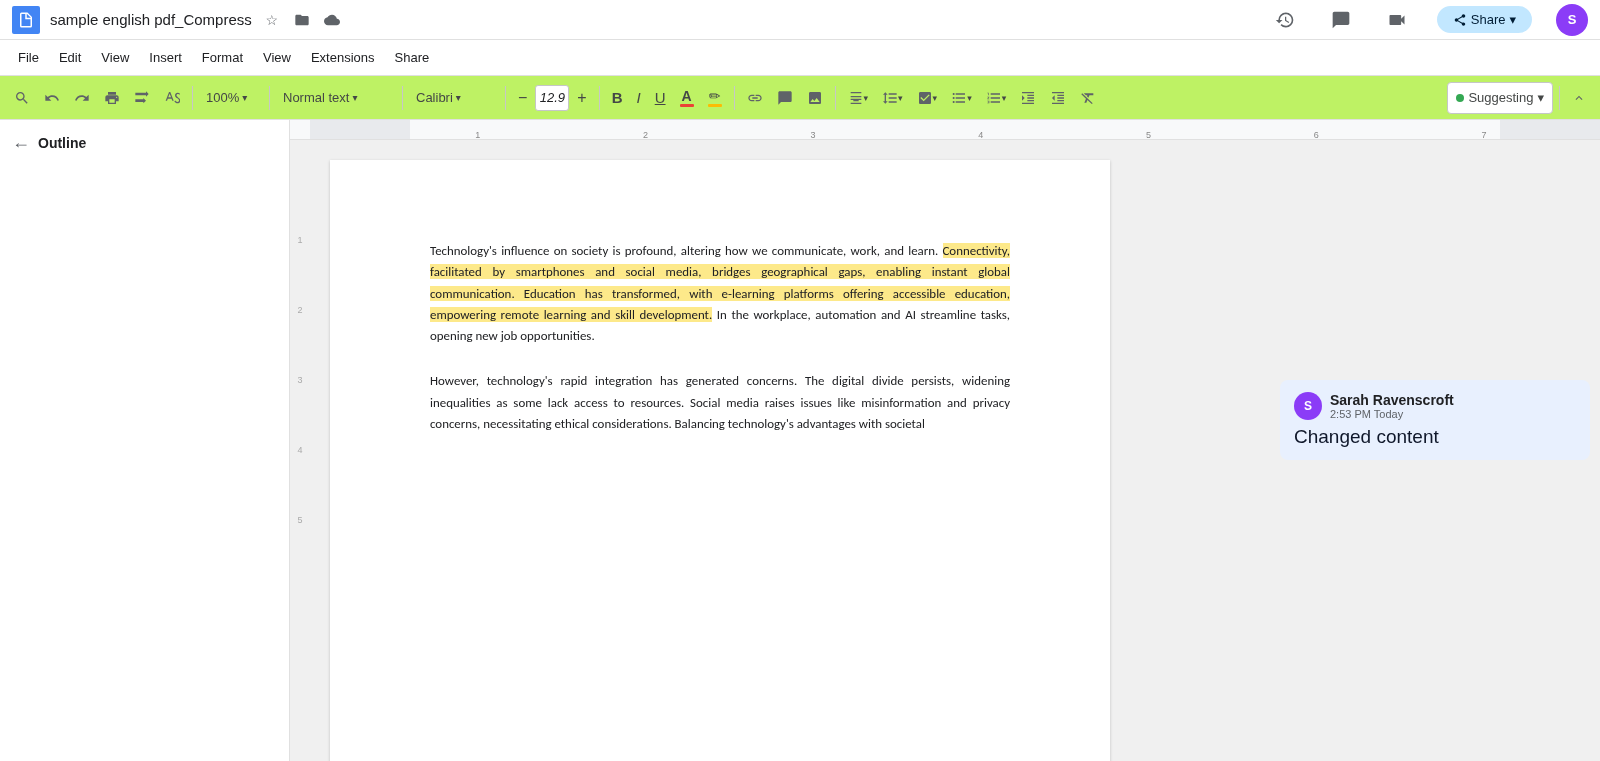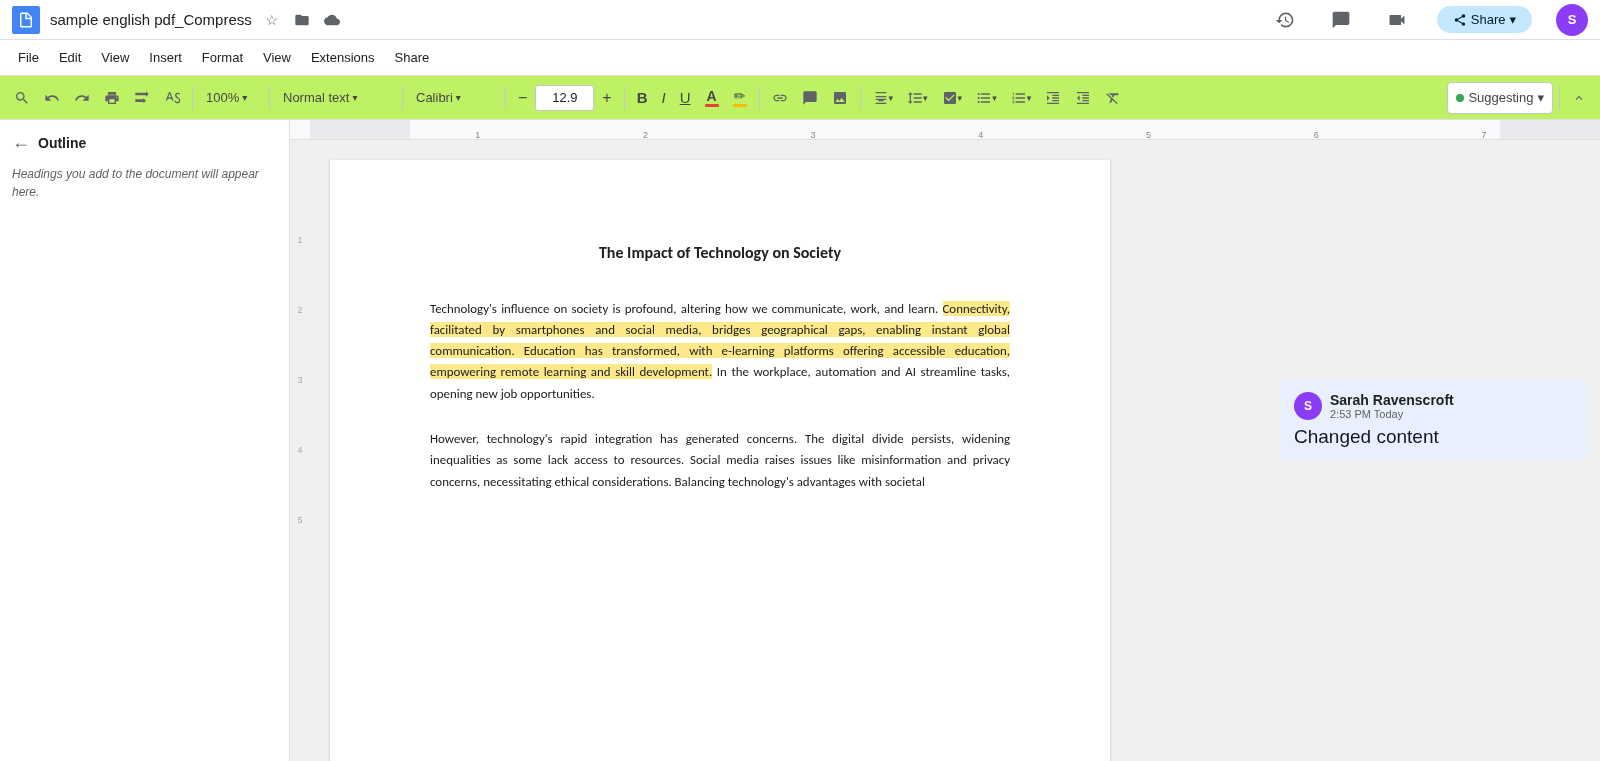"12.9" .size-input { font-style: none -> italic; width: 59px -> 34px }
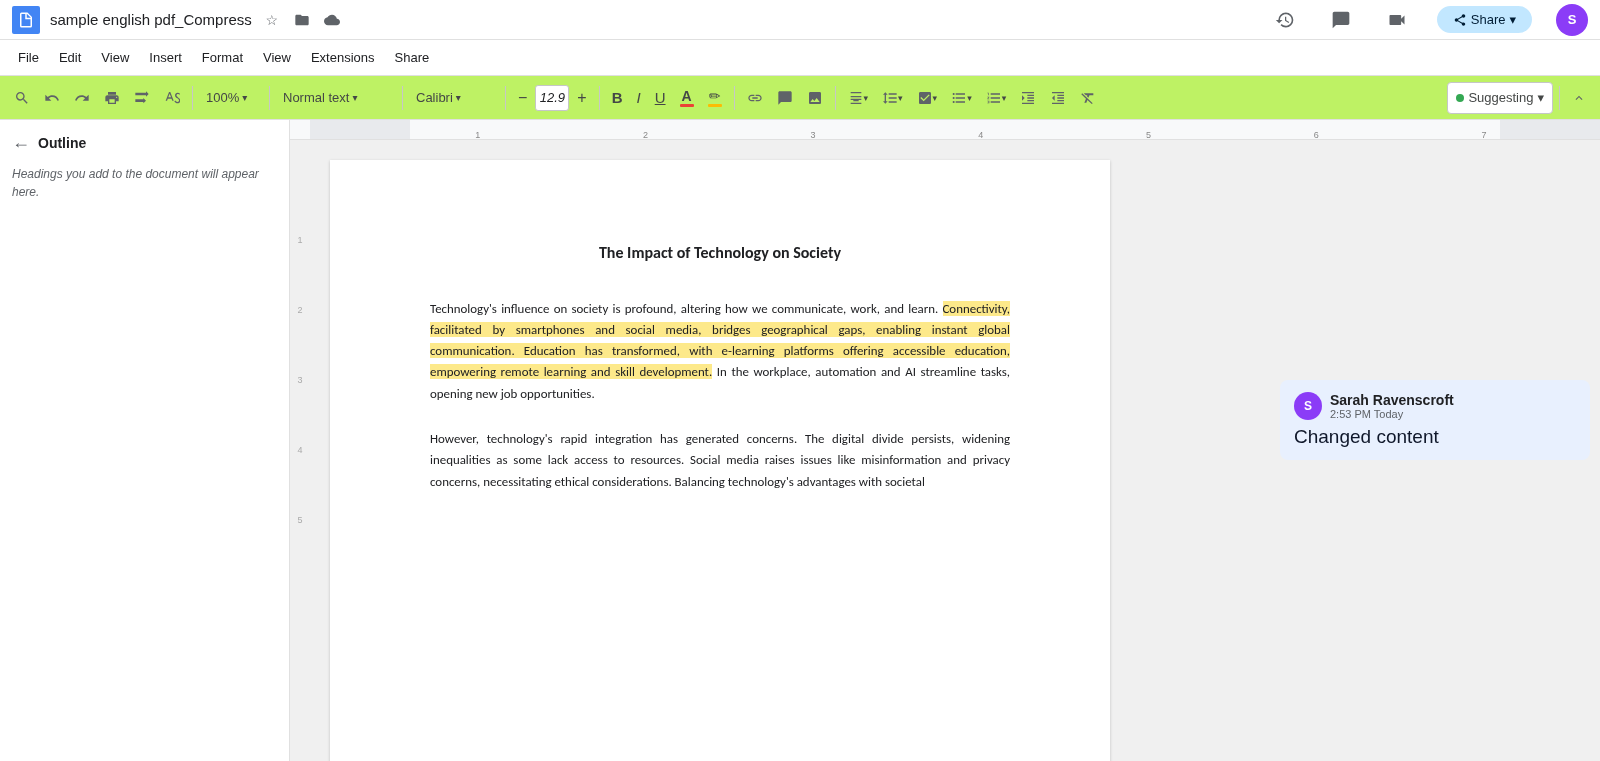"Headings you add to the" div.outline-hint { html: <div>Headings you add to the document will appear here.</div> -> none }
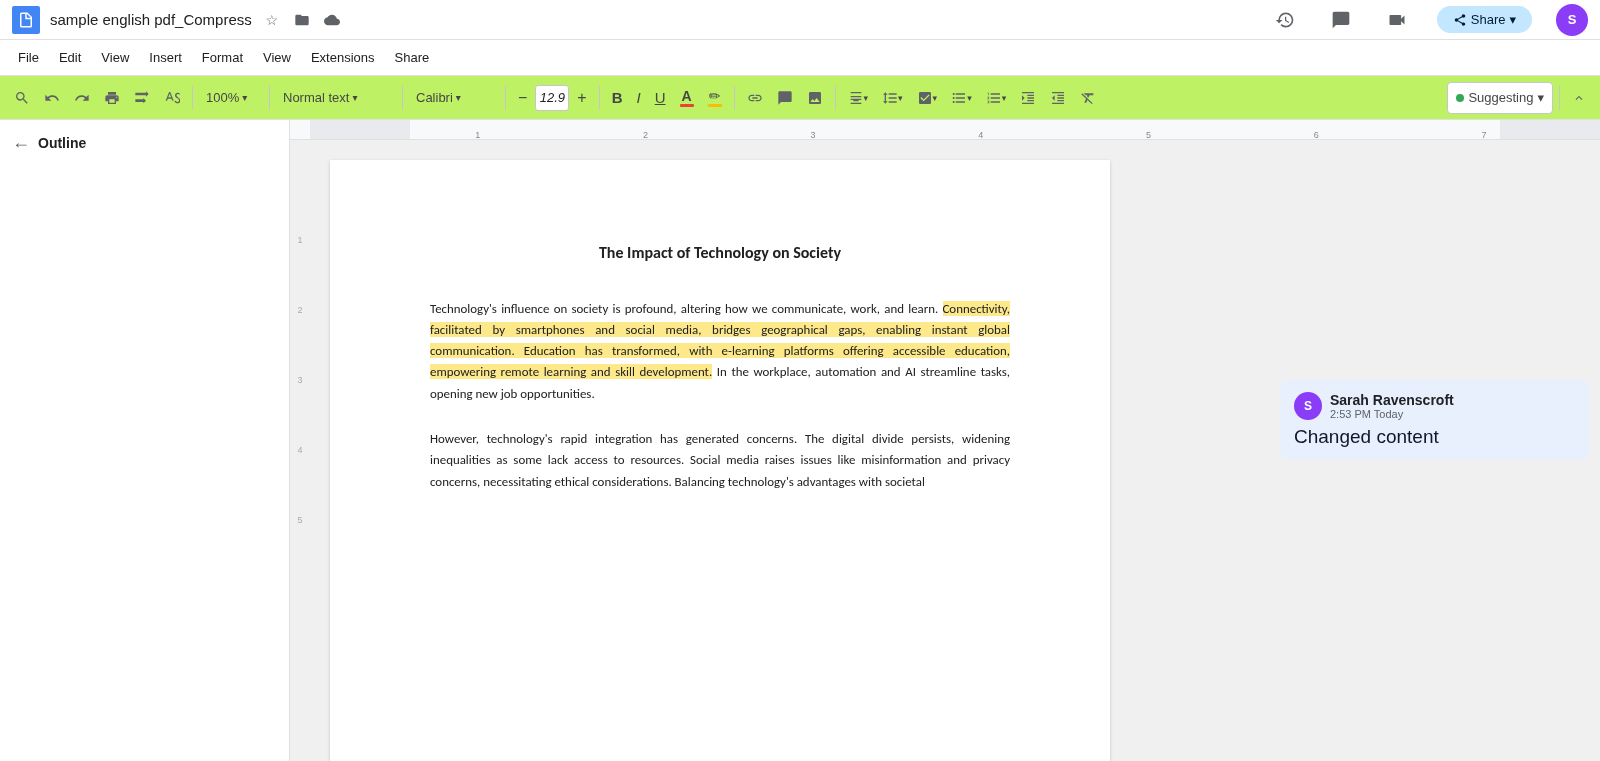"The Impact of Technology on" div.doc-title-text { html: <div>The Impact of Technology on Society</div> -> none }
